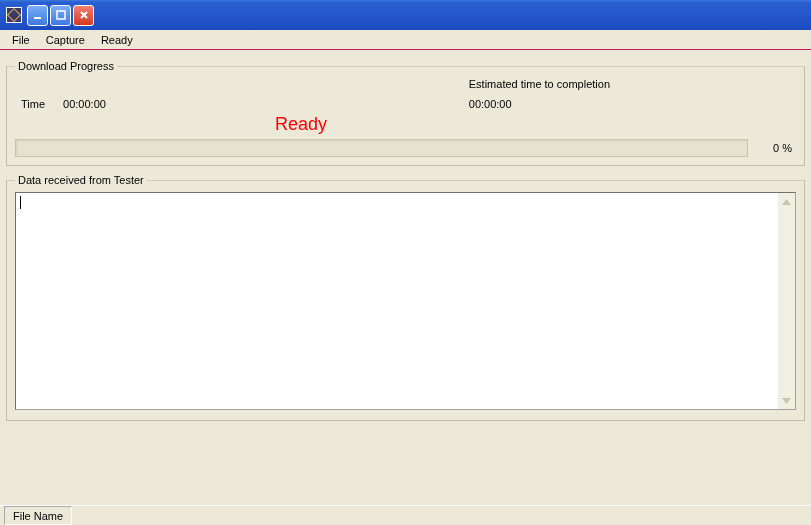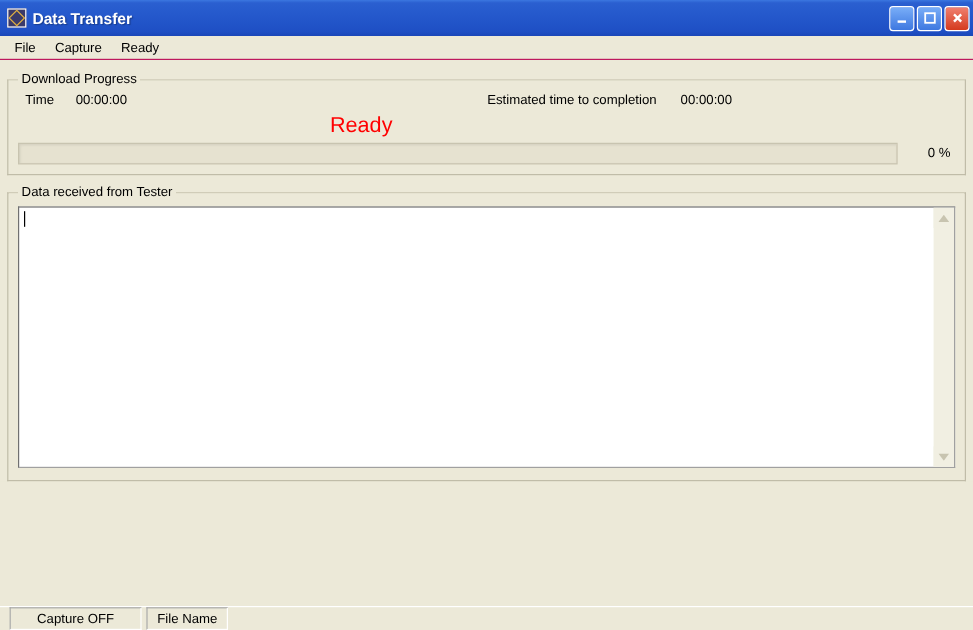"Data Transfer" div.titlebar-text { html: <div>Data Transfer</div> -> none }
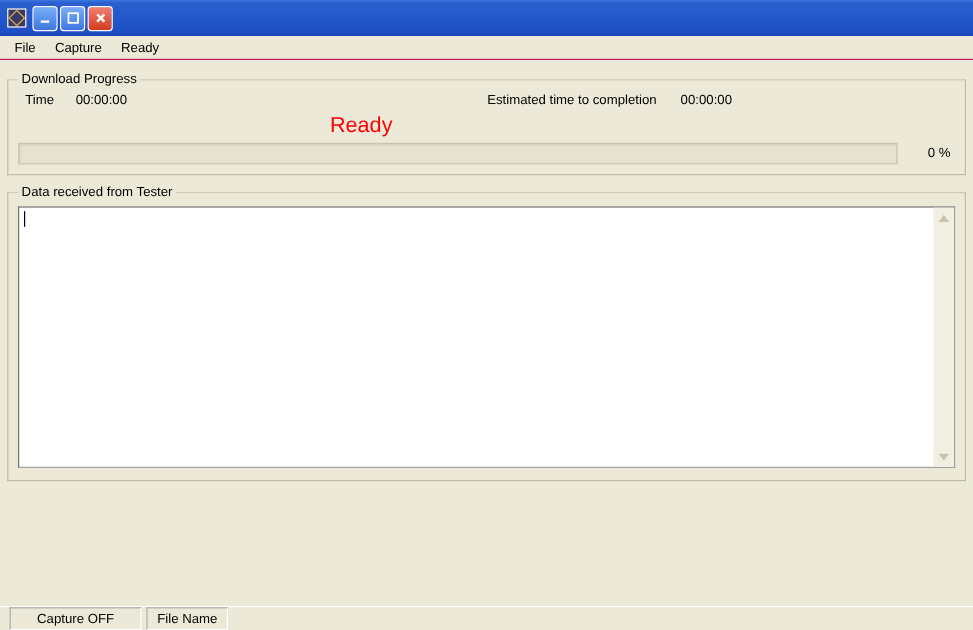"Estimated time to completion" .dlrow1 .right { flex-direction: none -> column; gap: 20px -> 8px }
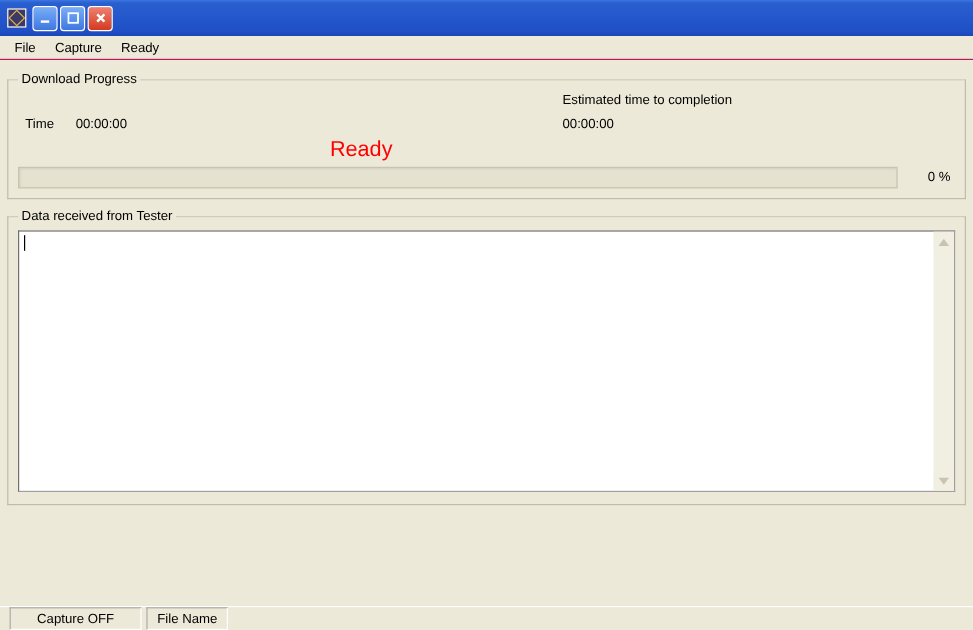"Capture OFF" div.status-cell { html: <div>Capture OFF</div> -> none }
